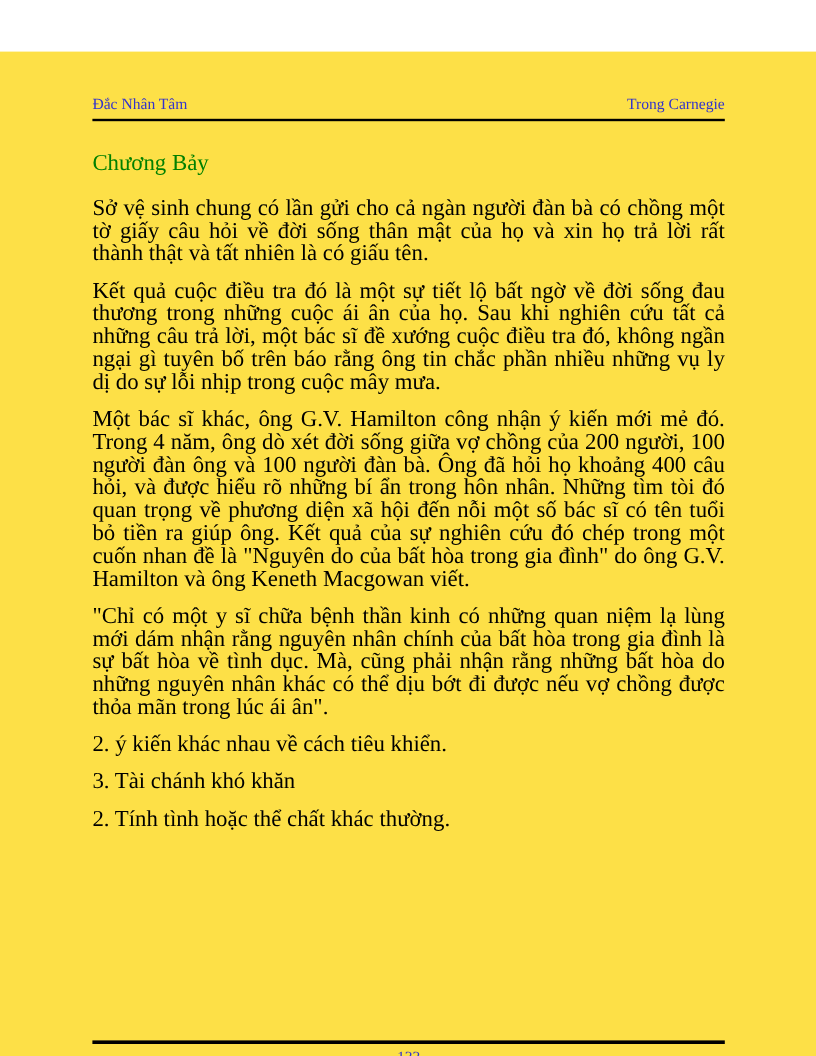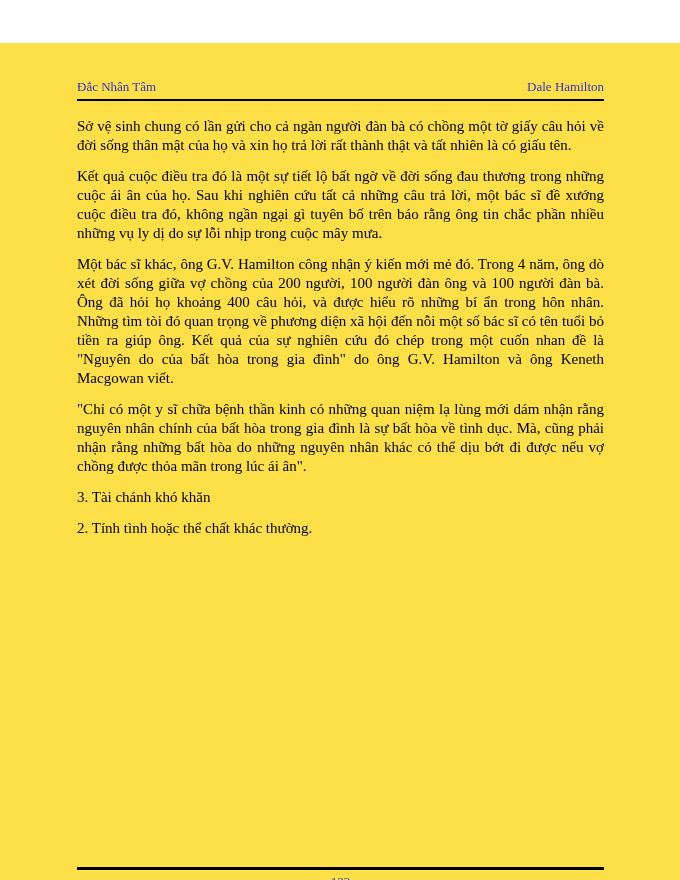"Dale Hamilton" span { text: Dale Hamilton -> Trong Carnegie }
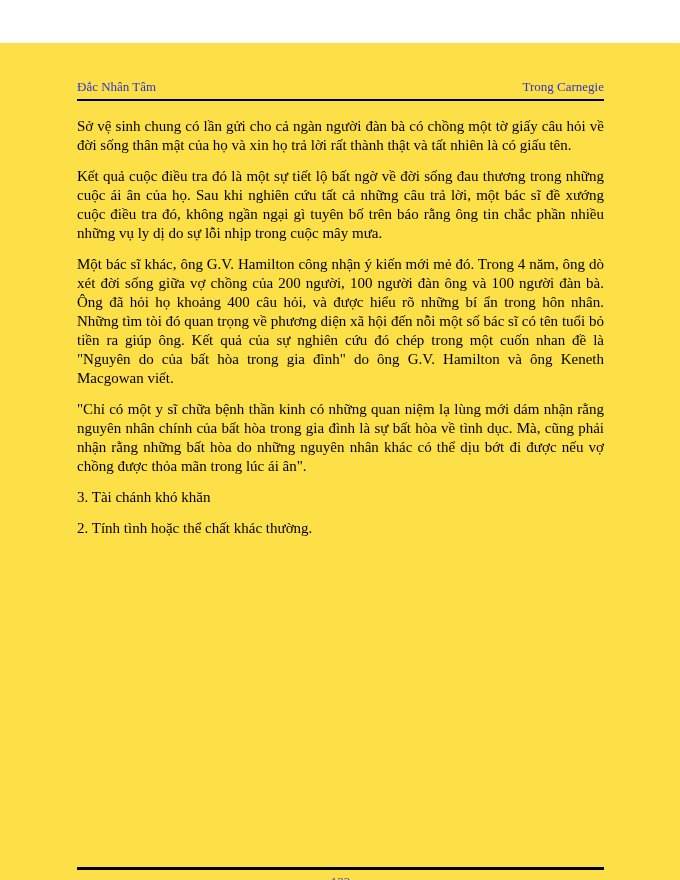"Chương Bảy" h1.chapter-title { html: none -> <h1>Chương Bảy</h1> }
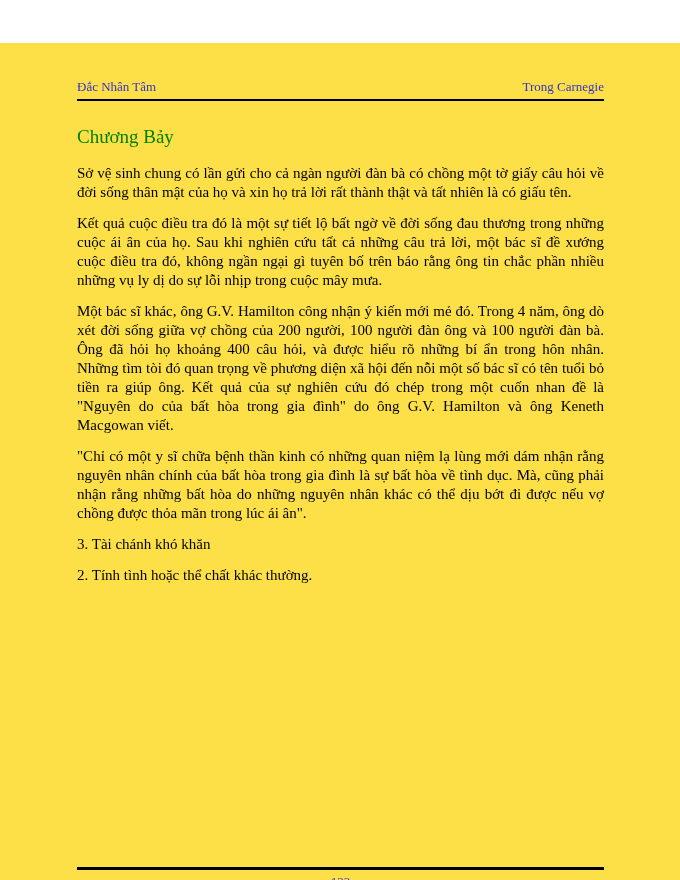"Sở vệ sinh chung có" .body-paragraph, .list-item { font-size: 15px -> 19px }
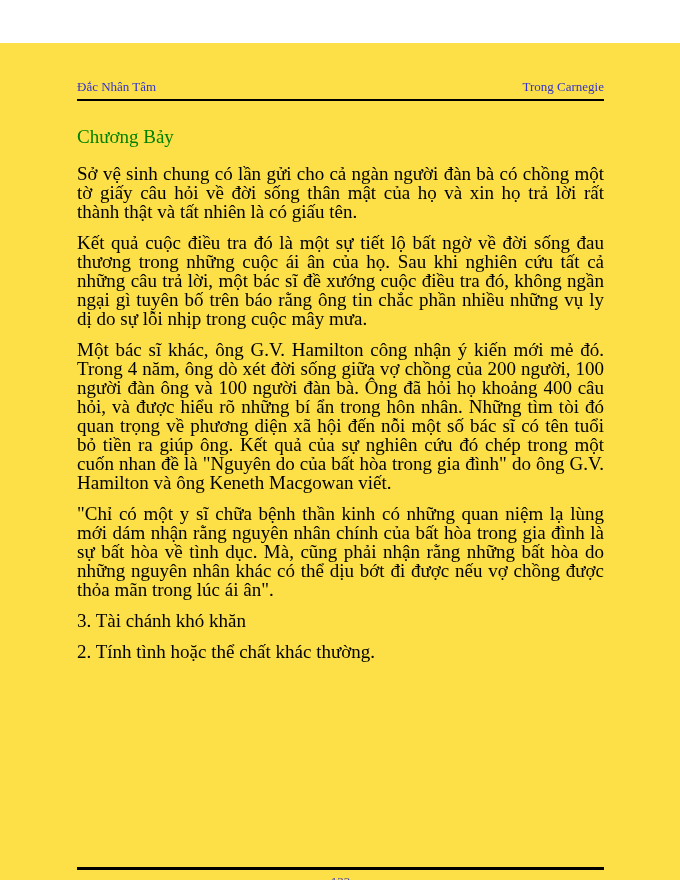"2. ý kiến khác nhau" p.list-item { html: none -> <p>2. ý kiến khác nhau về cách tiêu khiển.</p> }
